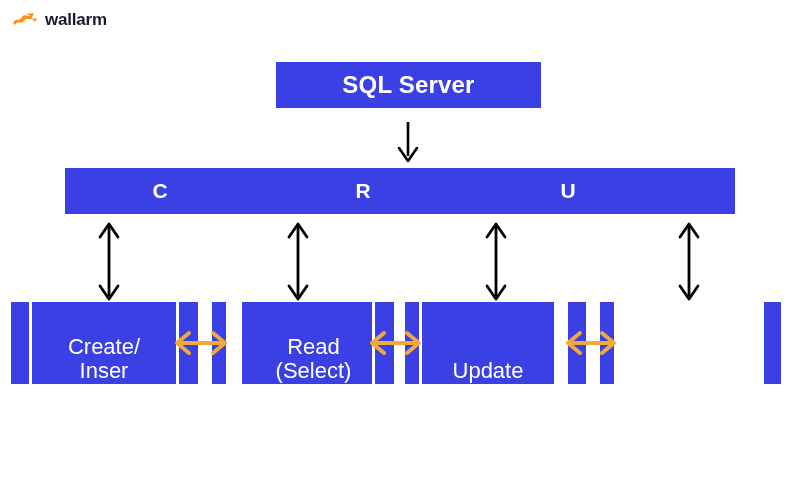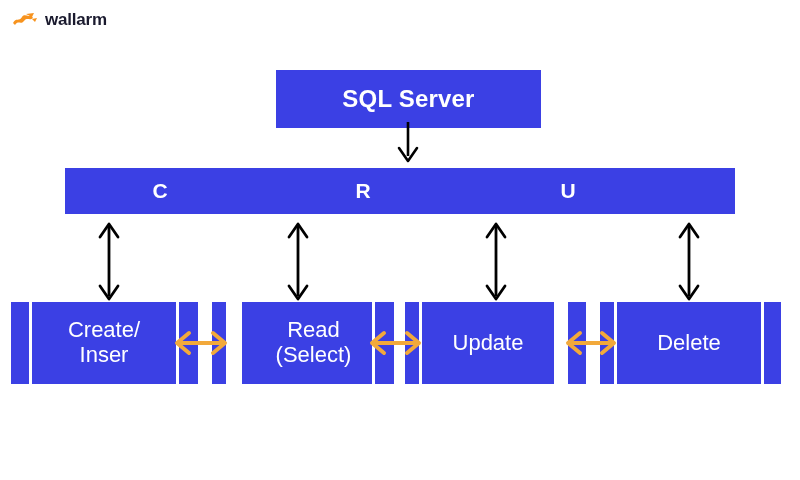"SQL Server" #sql-box { height: 58px -> 46px; margin-top: 8px -> none }
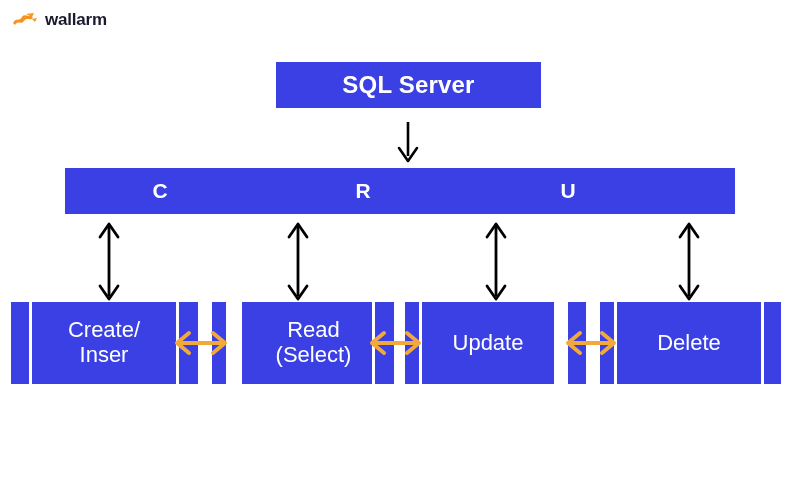"Create/" .op-box { align-items: center -> flex-end }
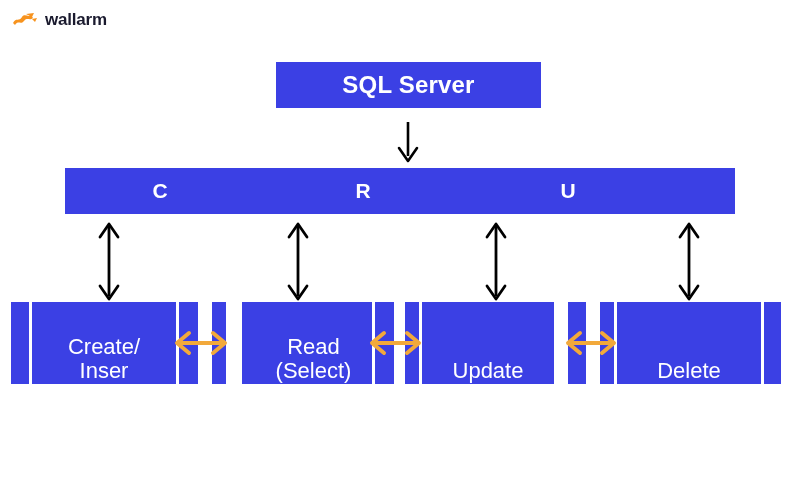"Delete" div.op-box { html: <div> <span>Delete</span> </div> -> none }
